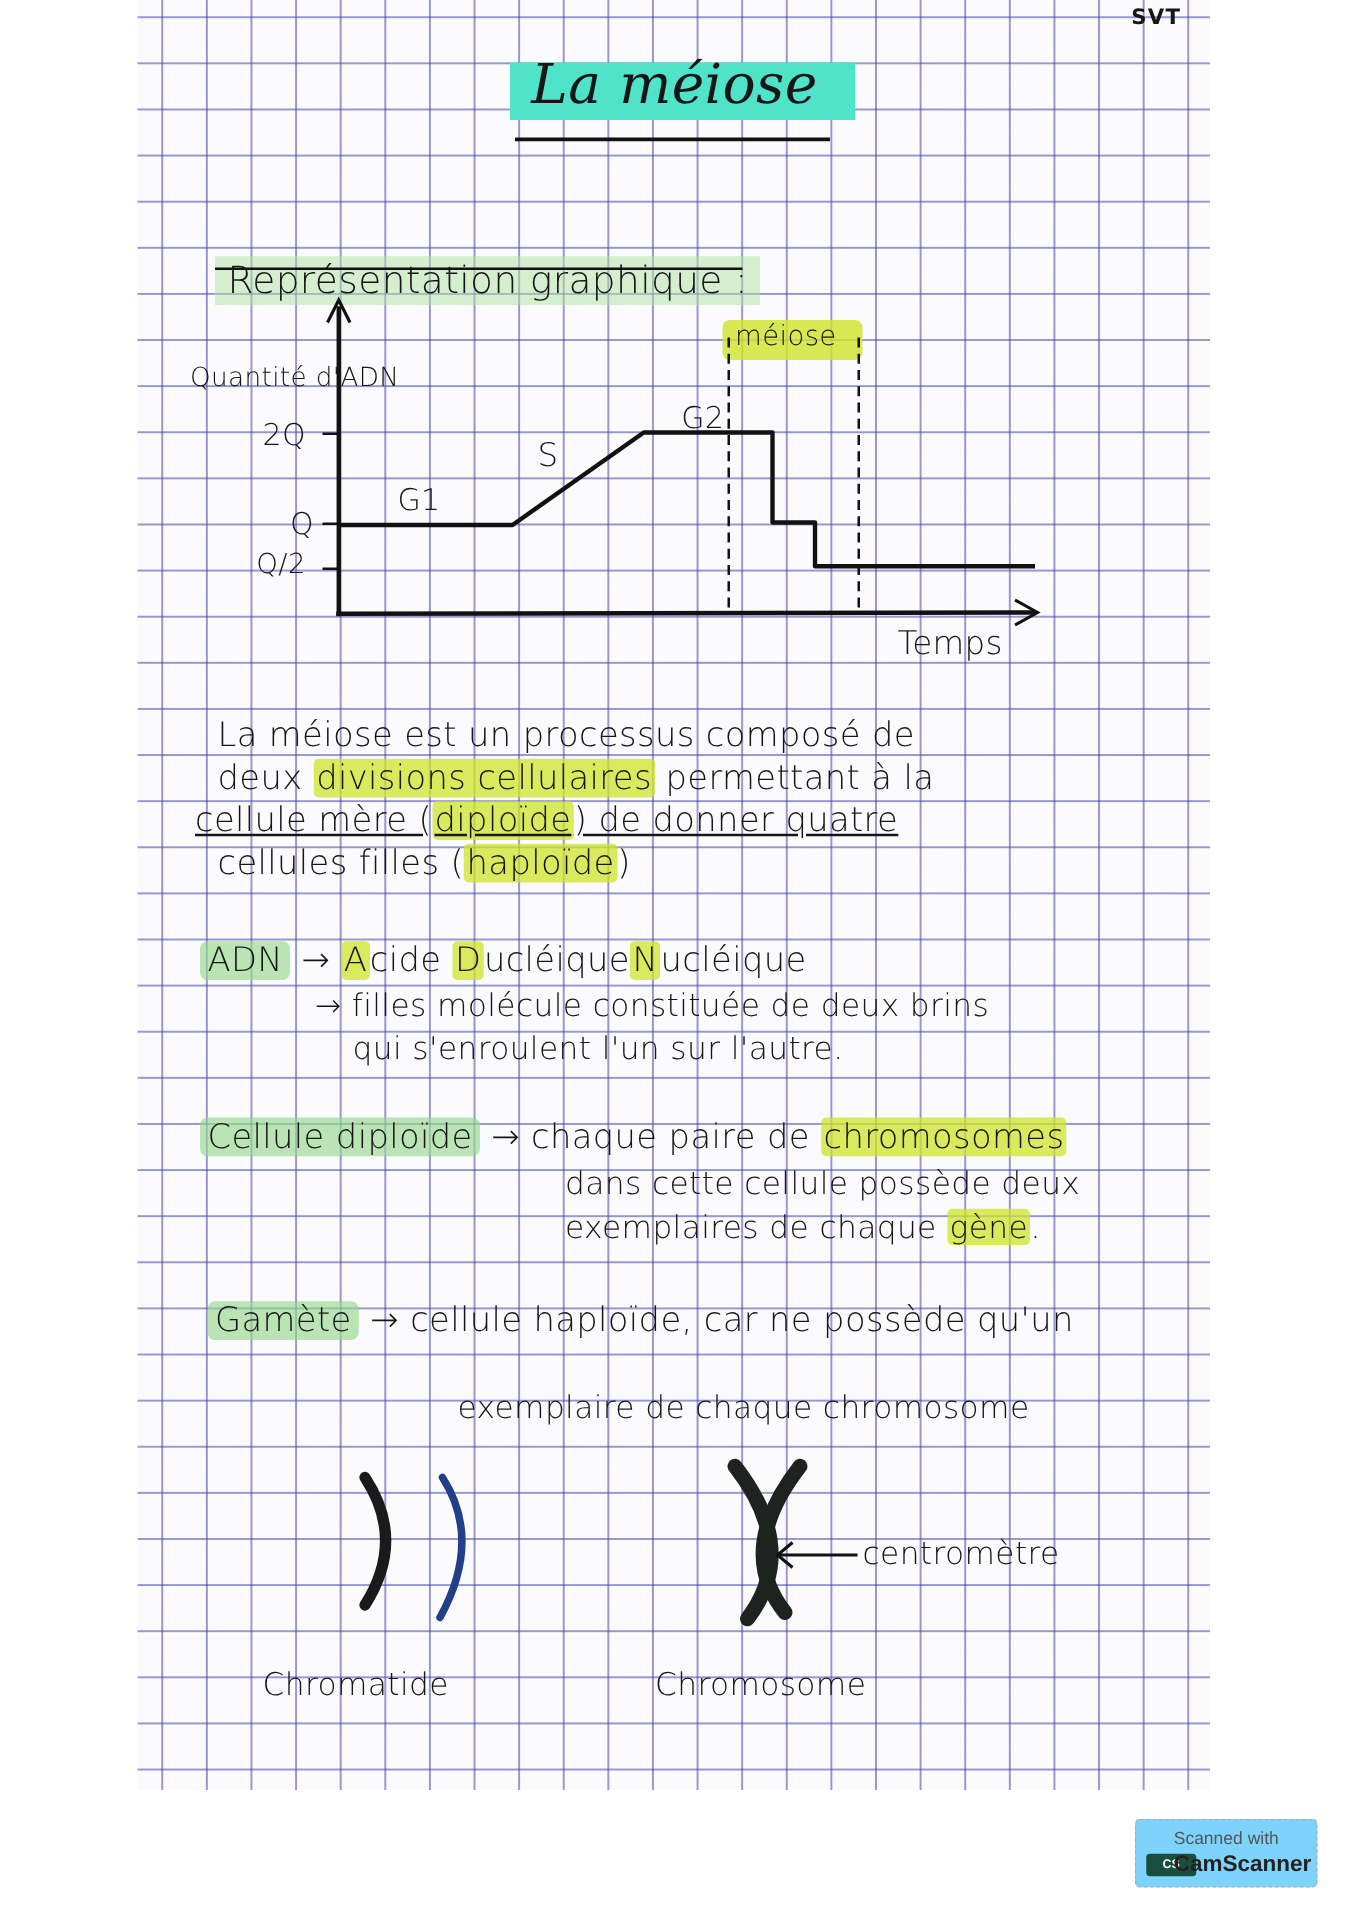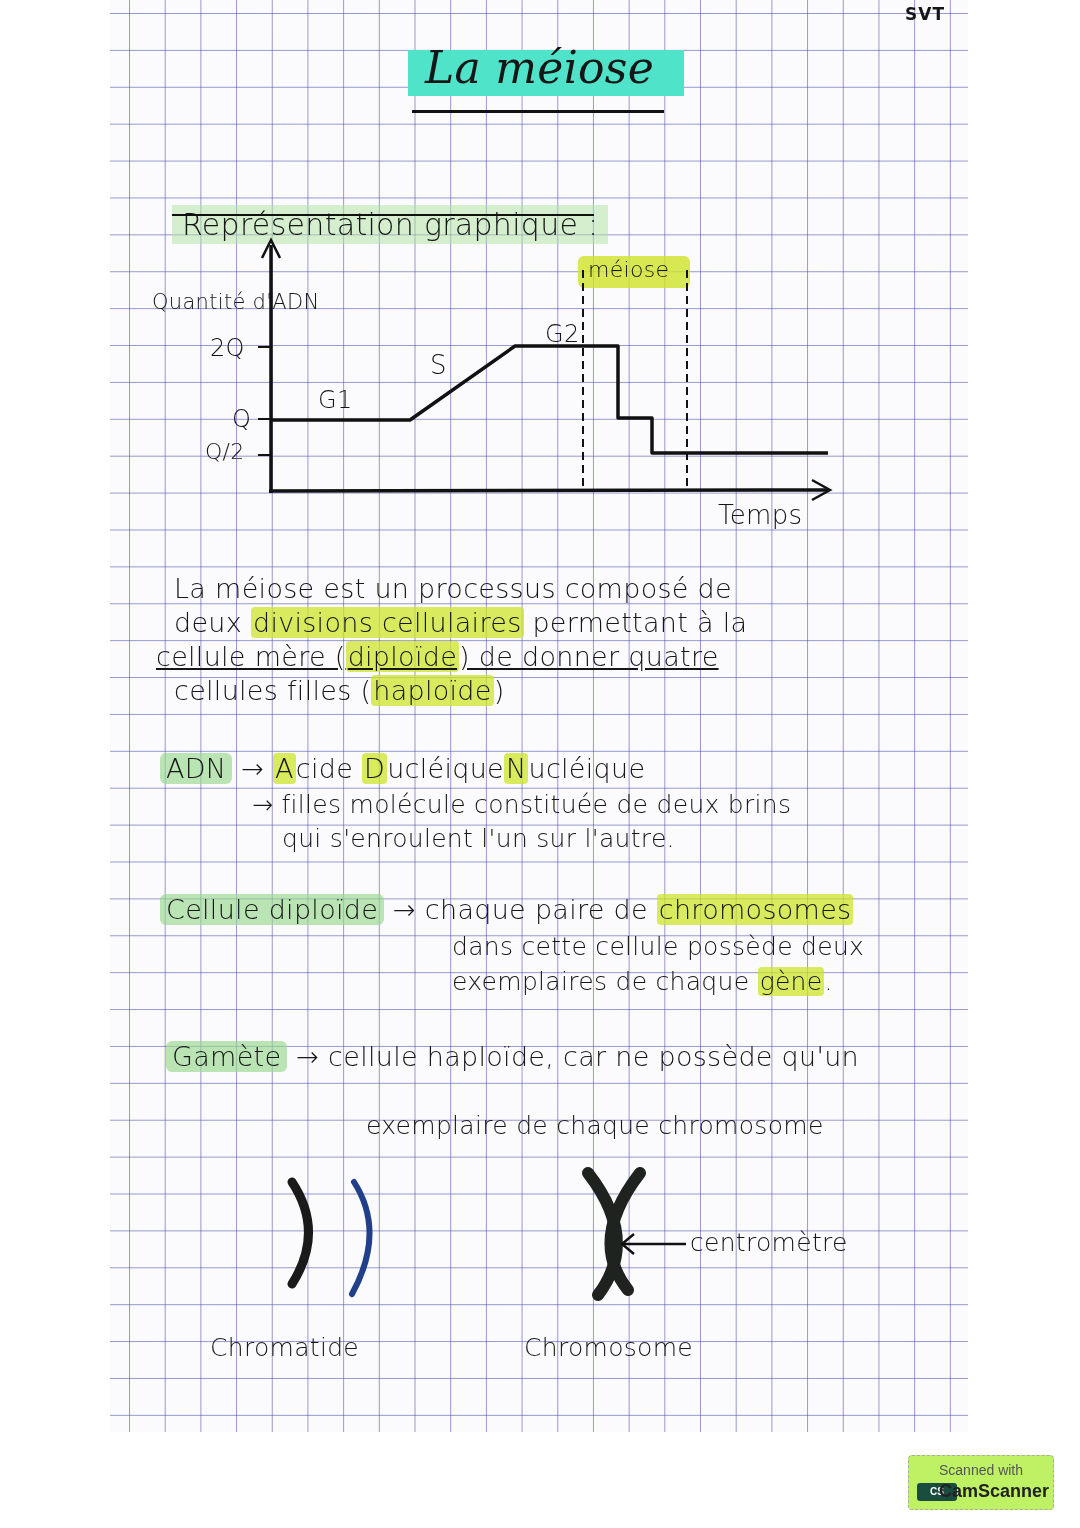"Scanned with" .foot { background: #bef264 -> #7dd3fc }
